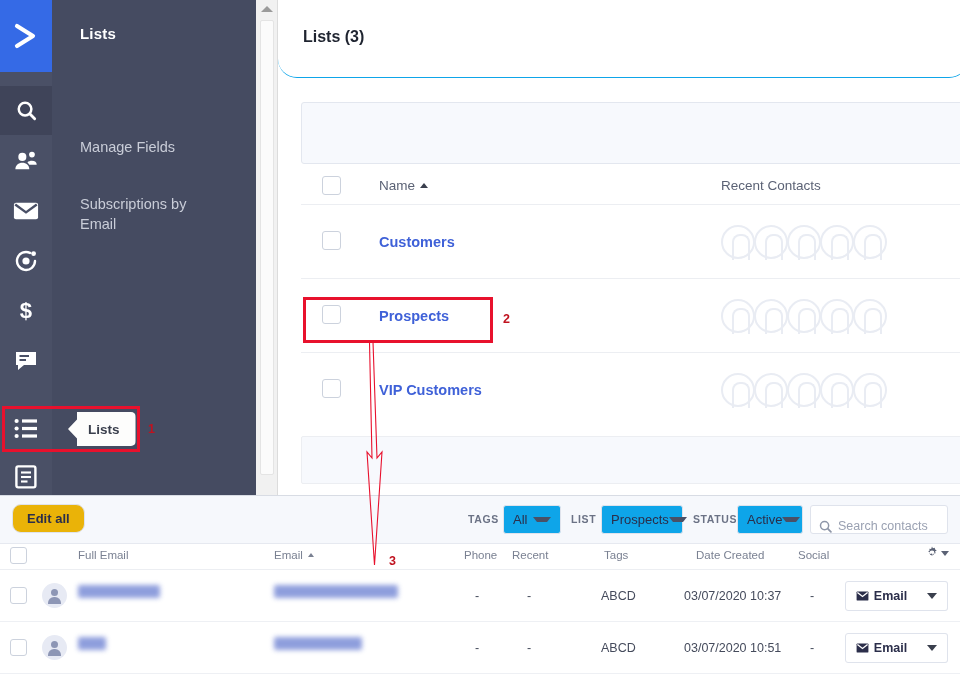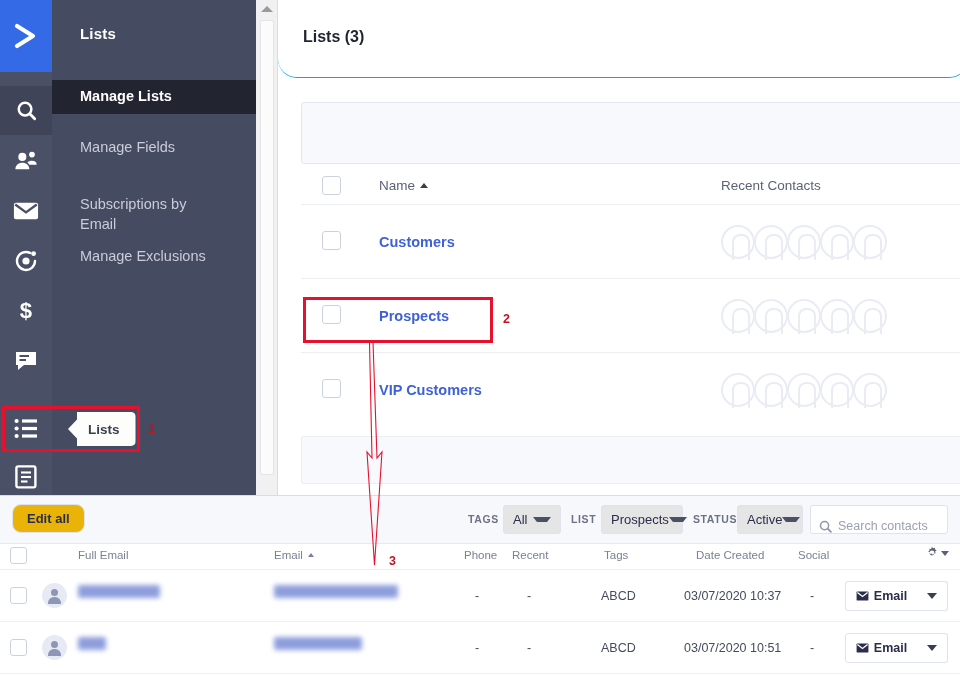"Manage Lists" div.subnav-item { html: <div><span>Manage Lists</span></div> -> none }
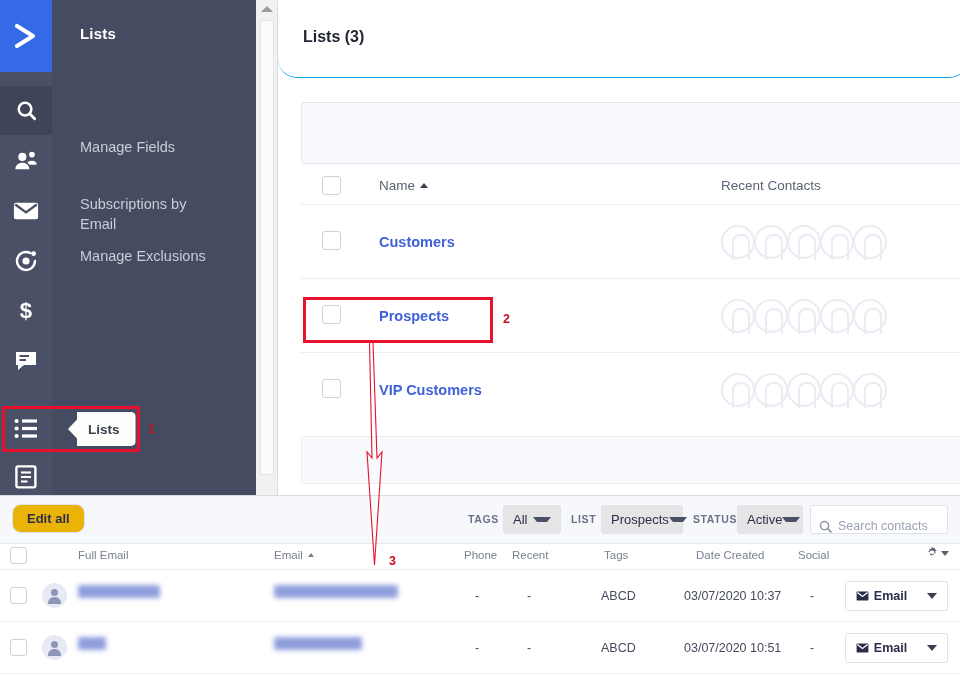"Manage Exclusions" div.subnav-item { html: <div><span>Manage Exclusions</span></div> -> none }
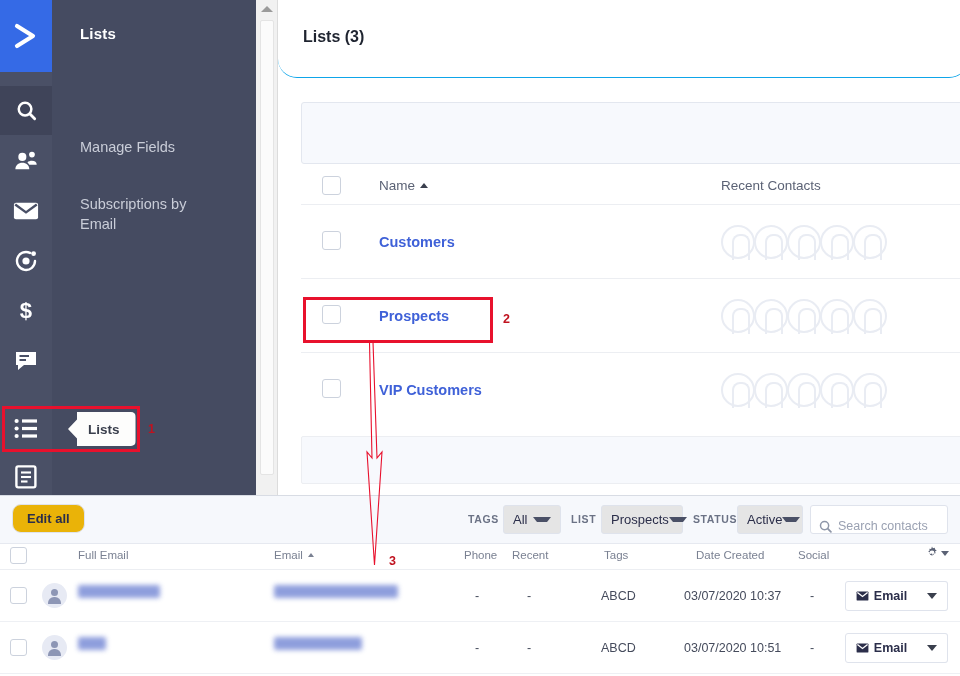"All" .fsel { background: #e5e5e5 -> #0ea5e9 }
